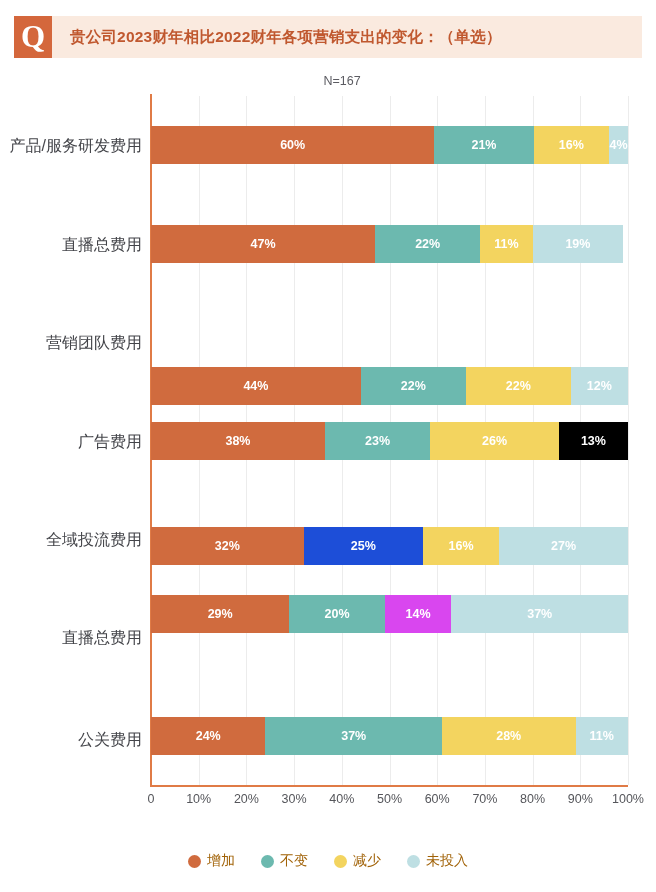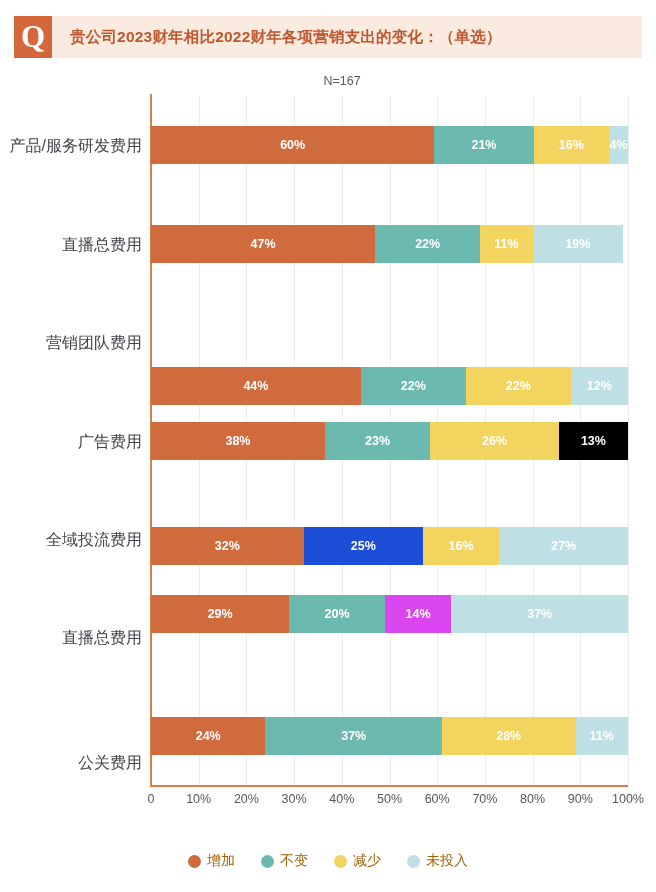"公关费用" div.cat-label-wrap { top: 753px -> 730px }
